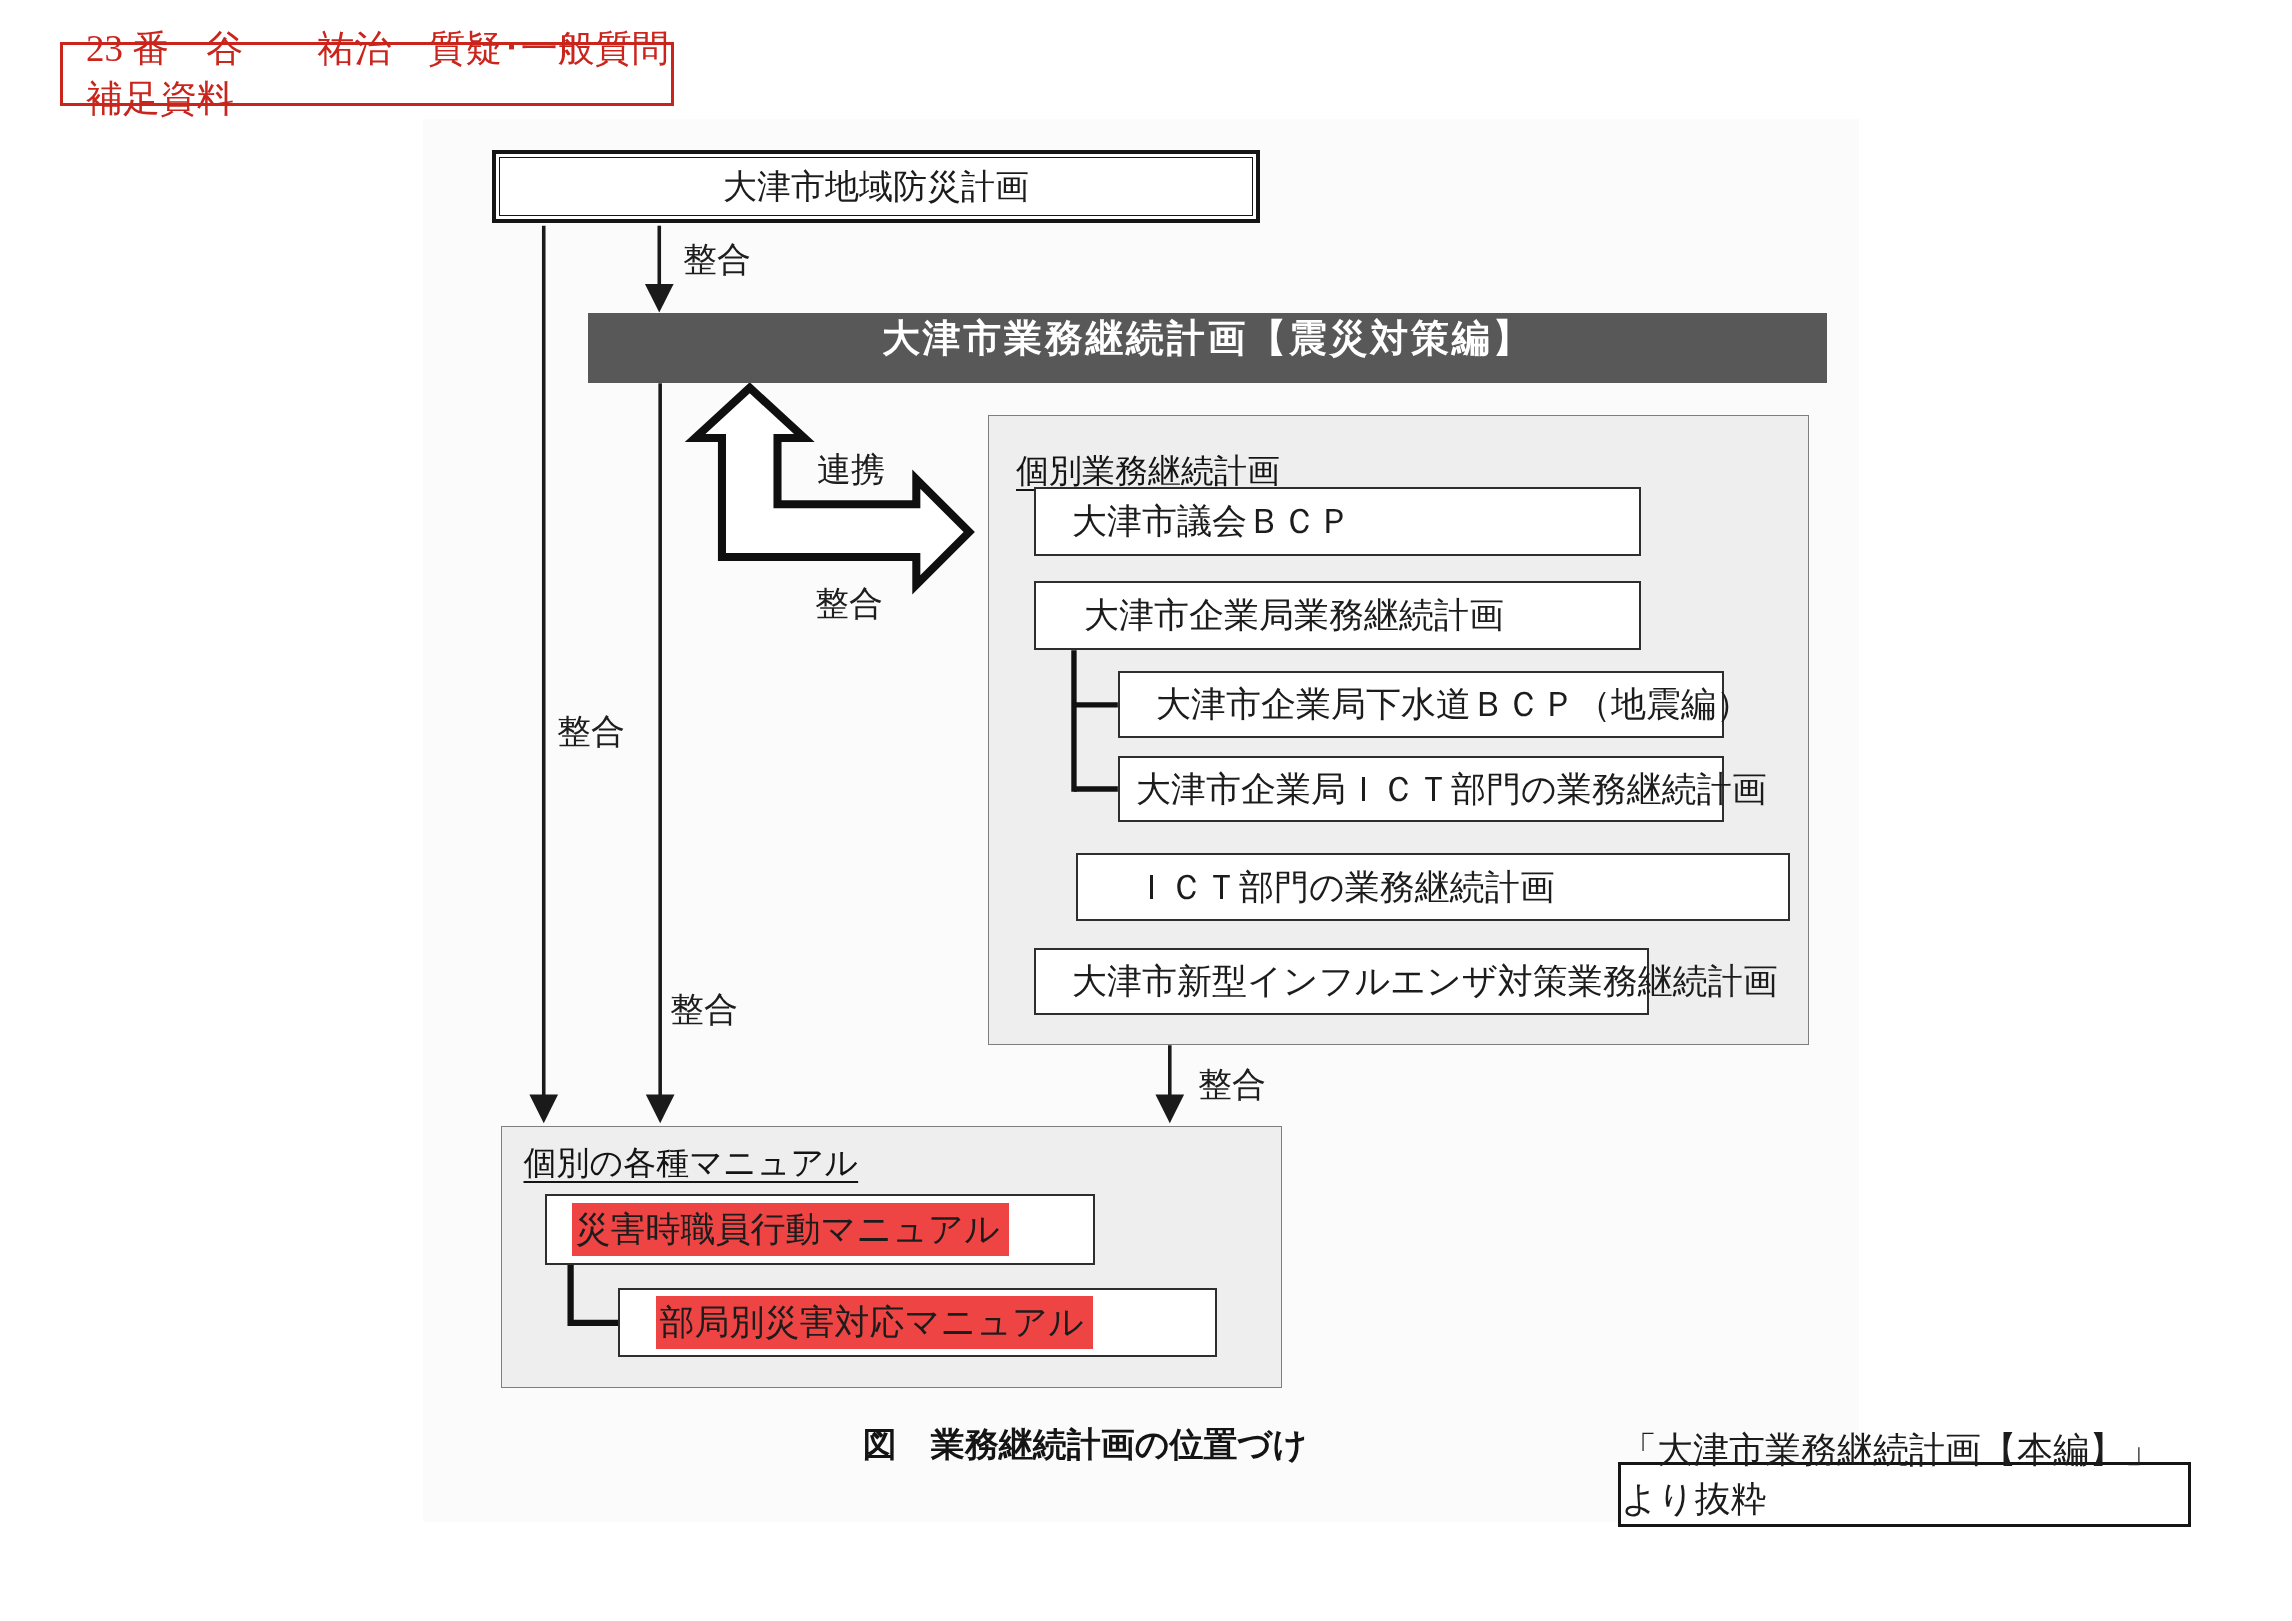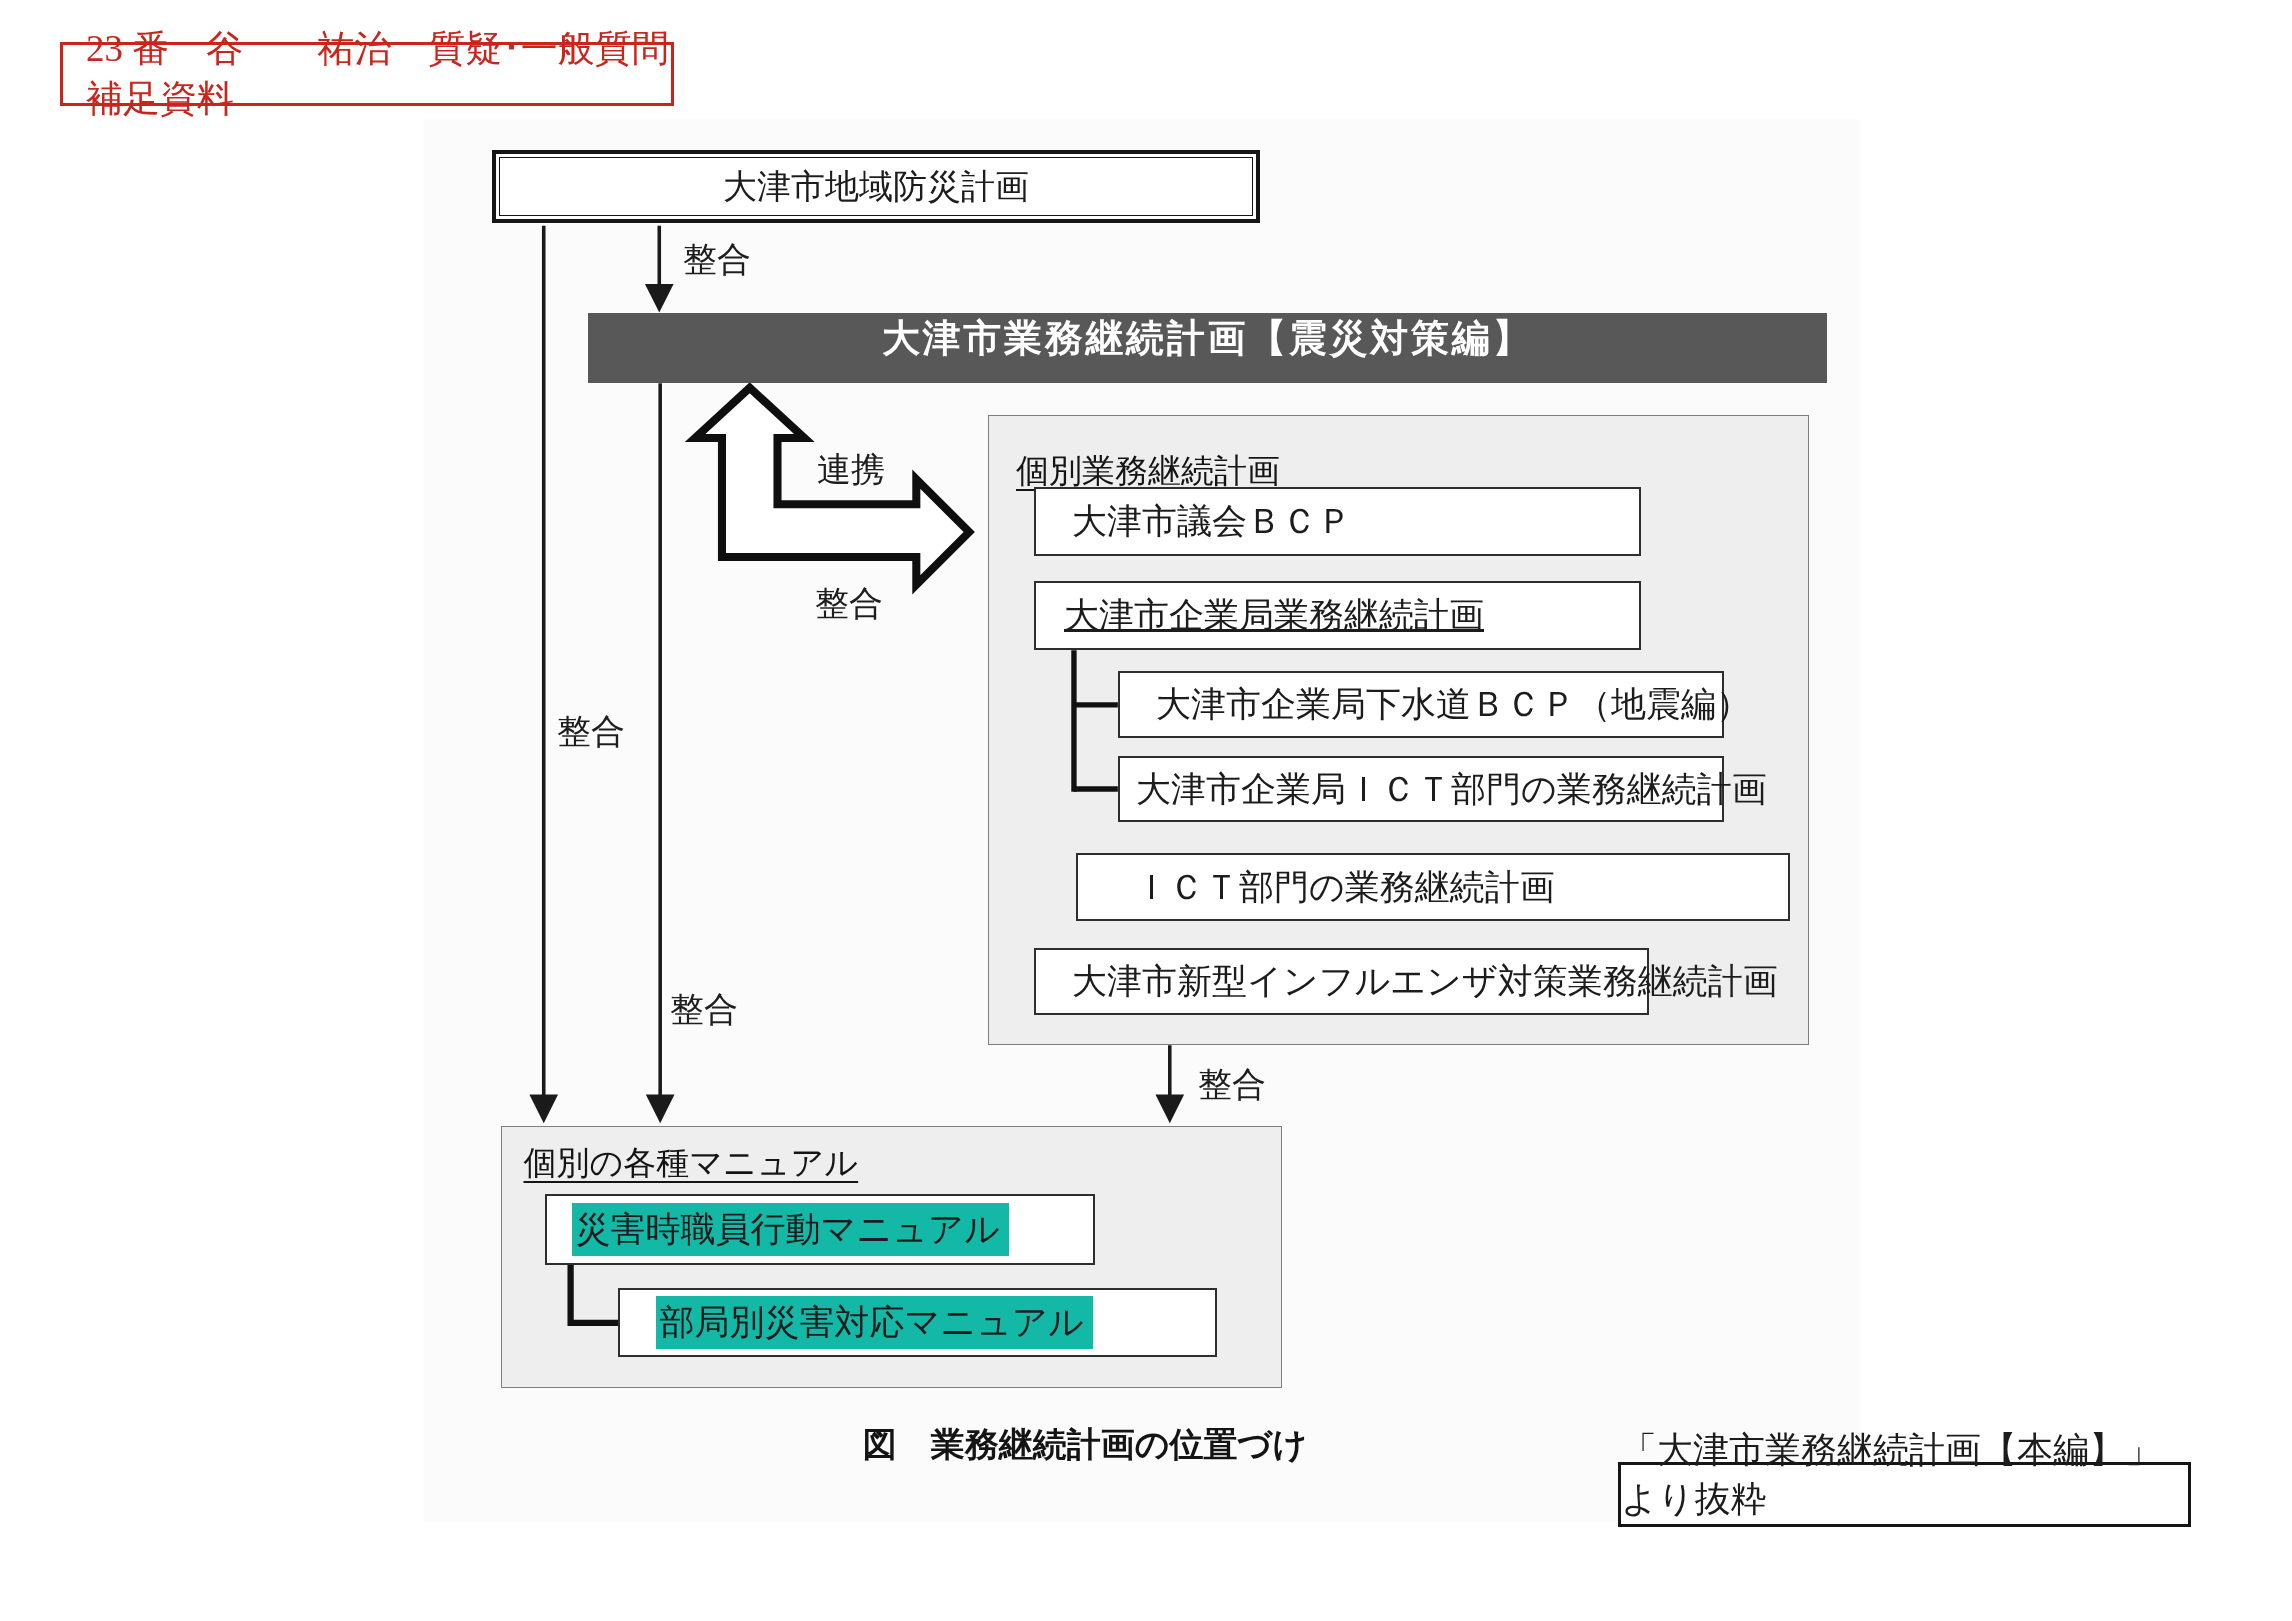"大津市企業局業務継続計画" div.wbox { padding-left: 28px -> 48px; text-decoration: underline -> none }
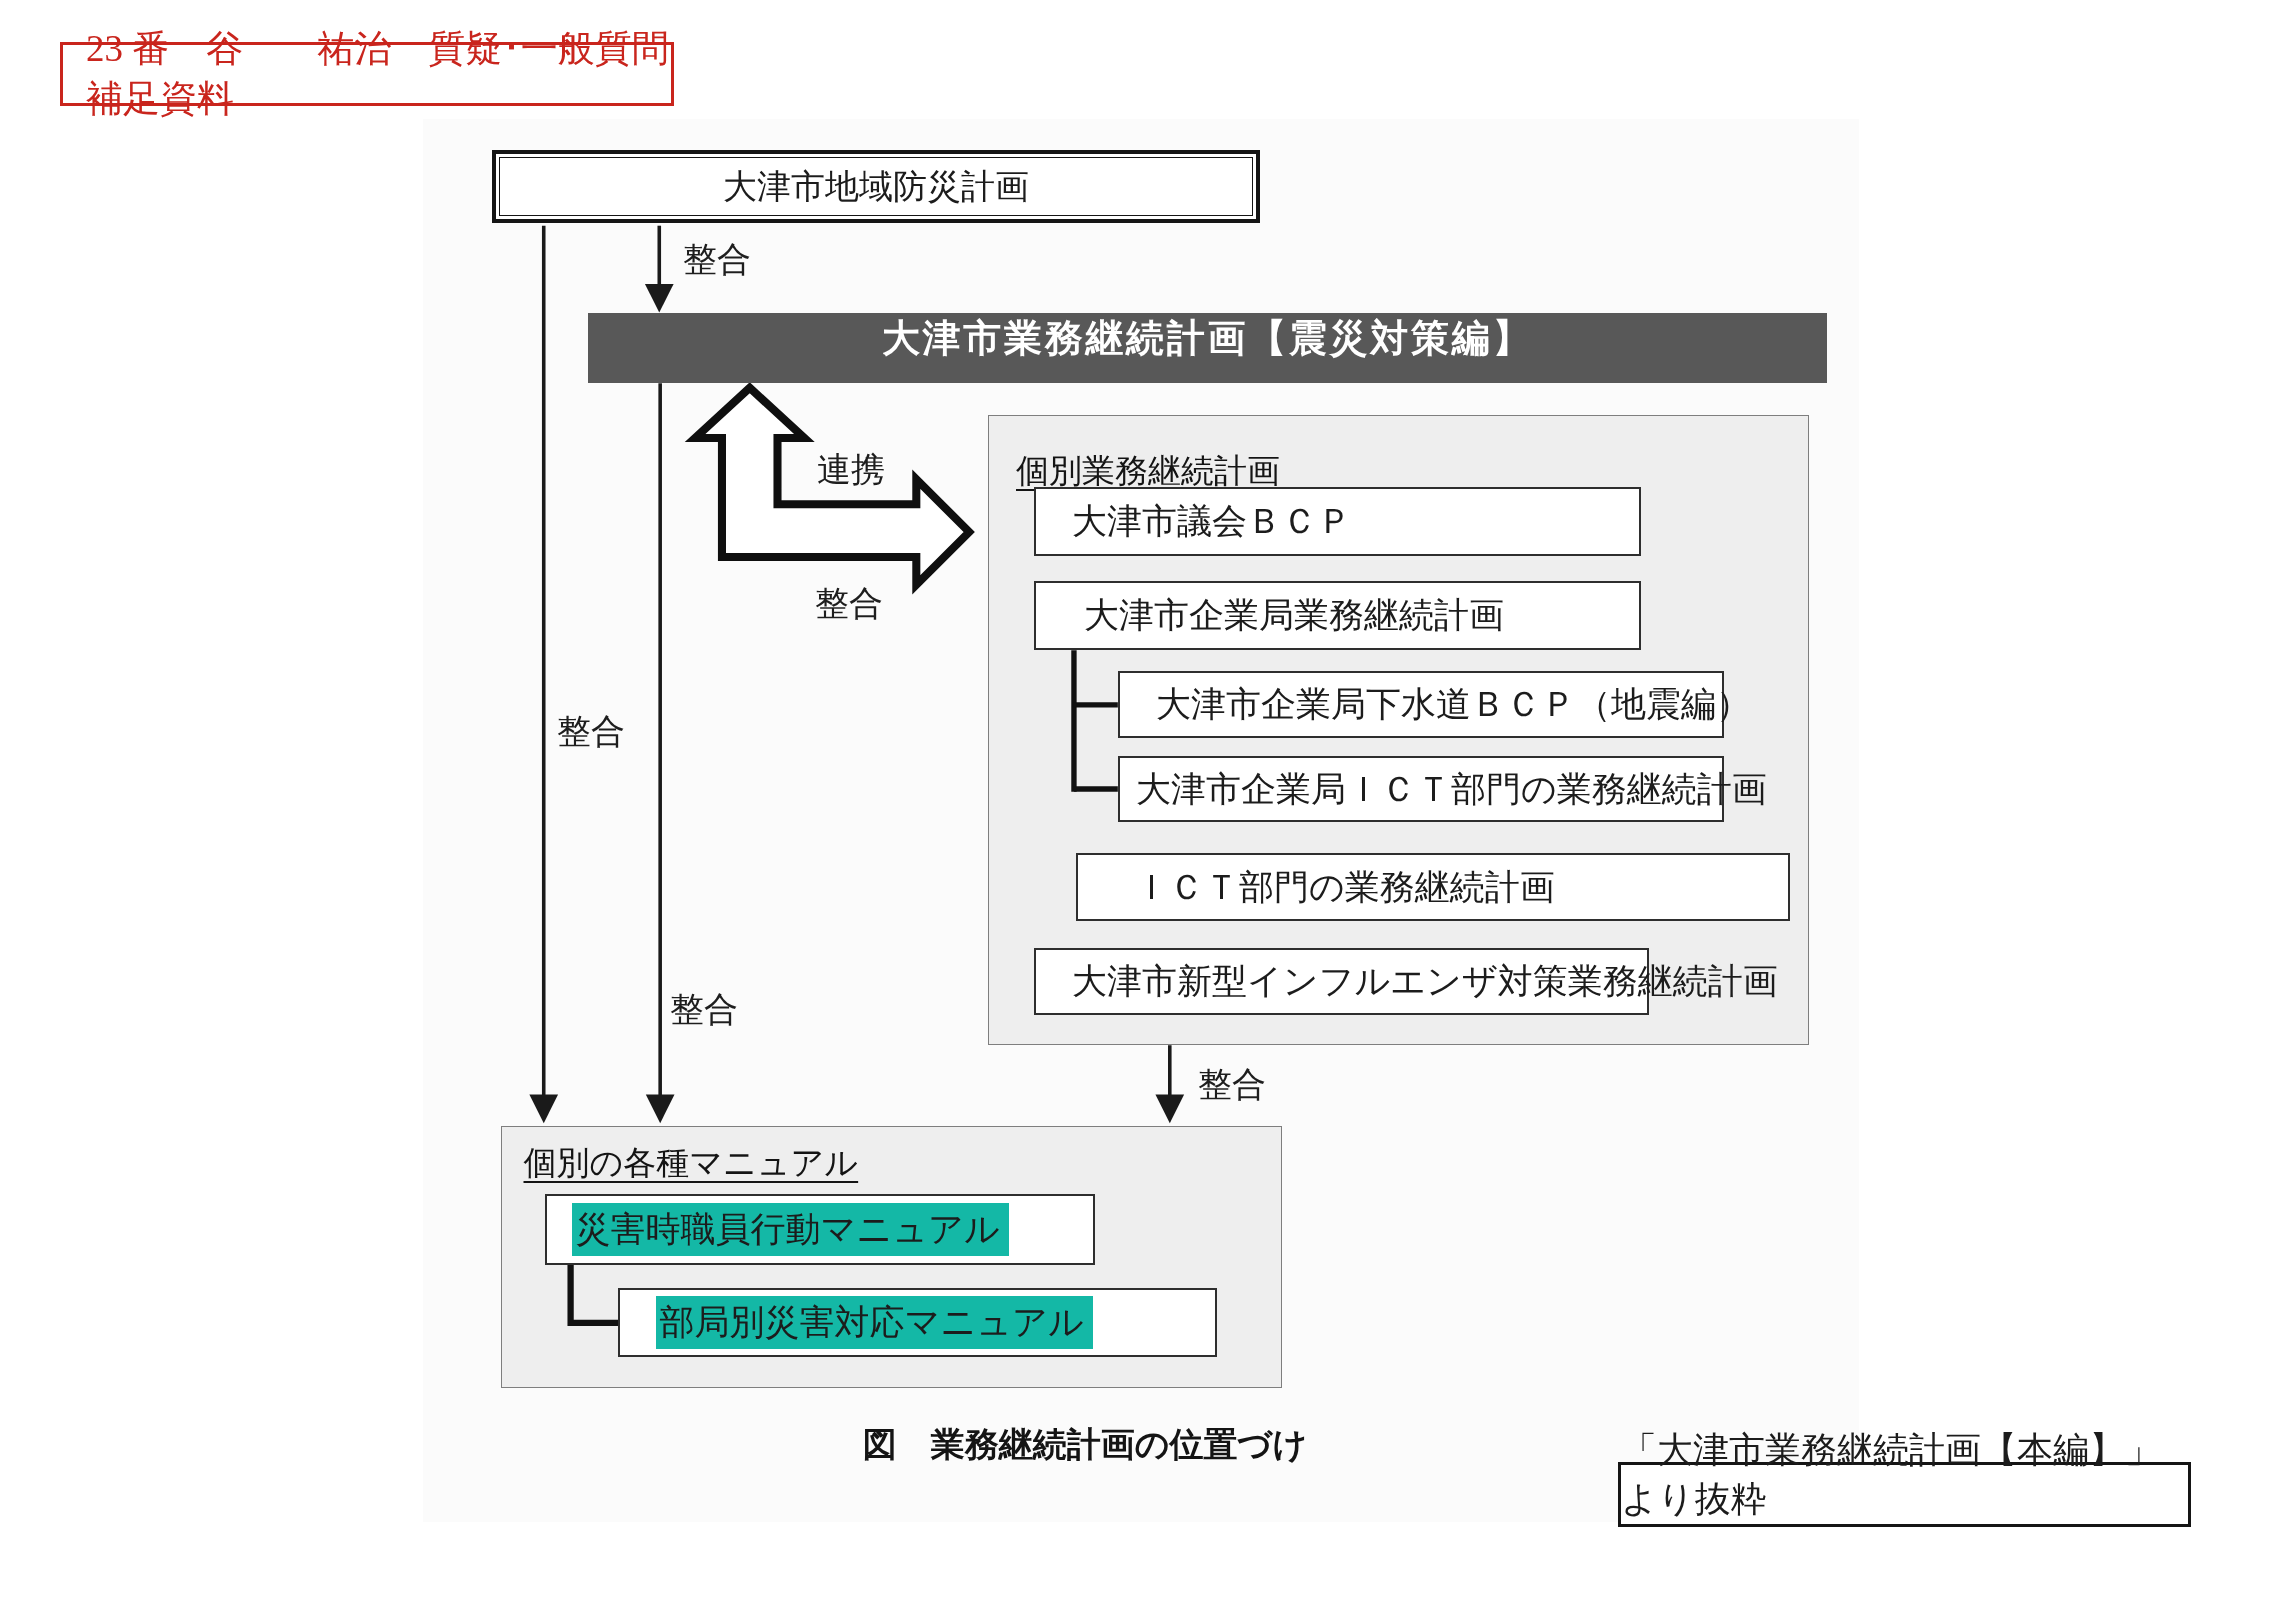"災害時職員行動マニュアル" .hl { background: #14b8a6 -> #ef4444 }
